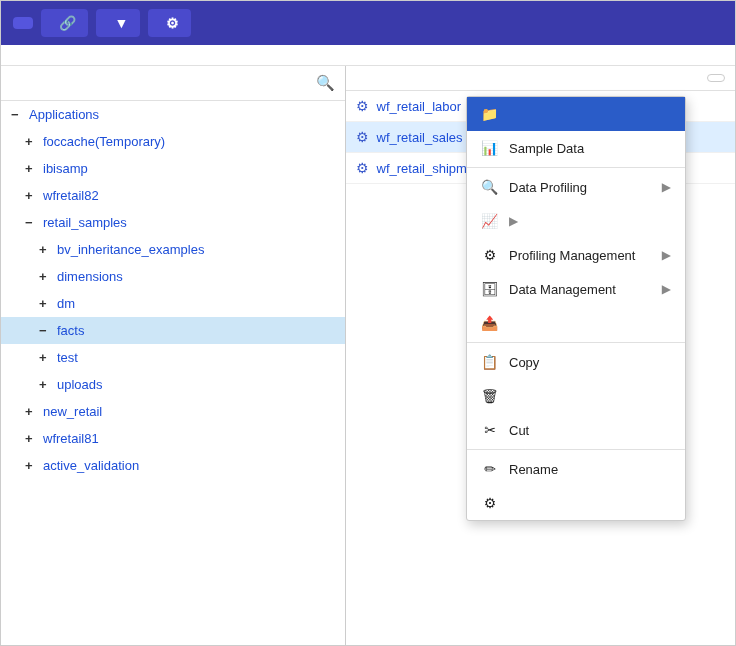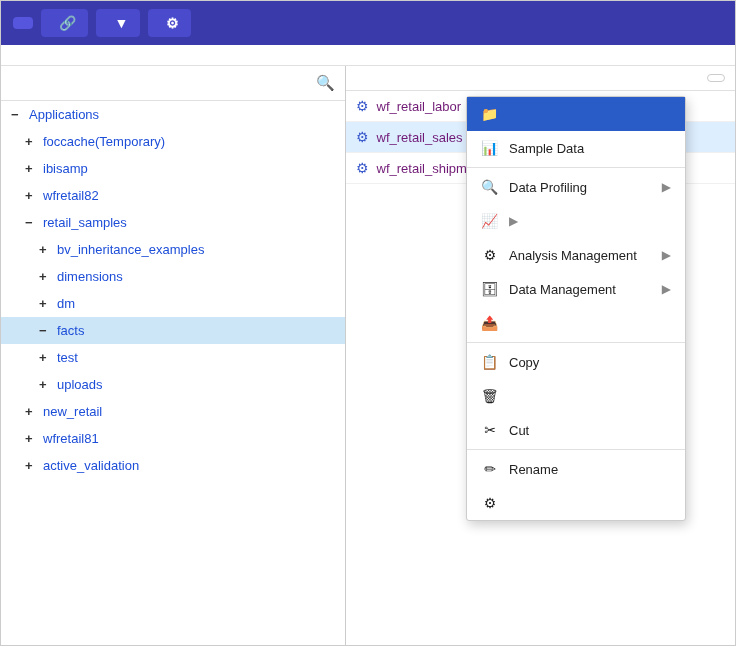"wf_retail_labor" .file-name { color: #701a75 -> #1d4ed8 }
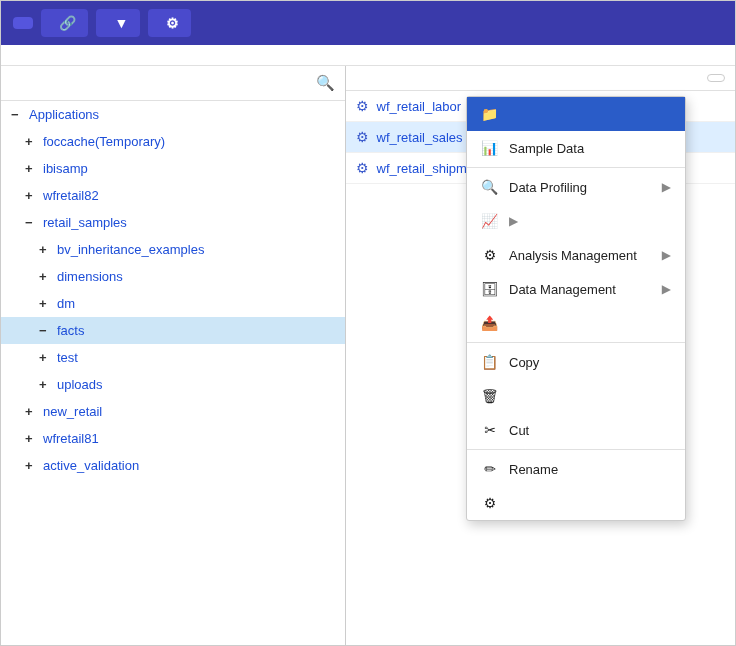"Analysis Management" span.ctx-label { text: Analysis -> Profiling }
